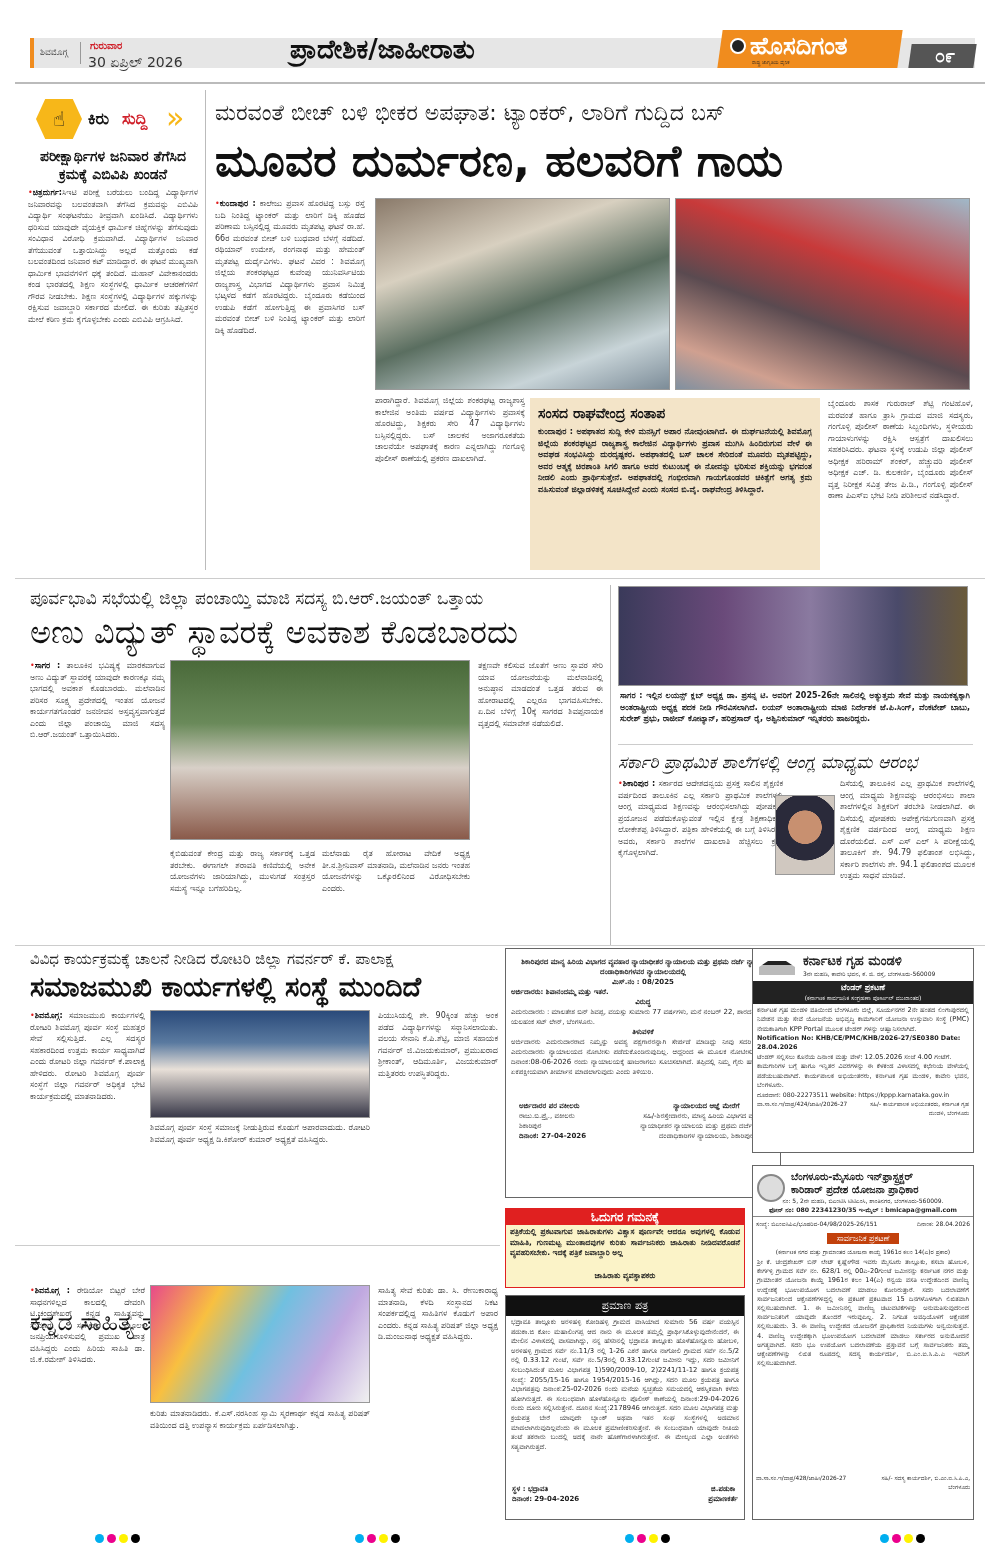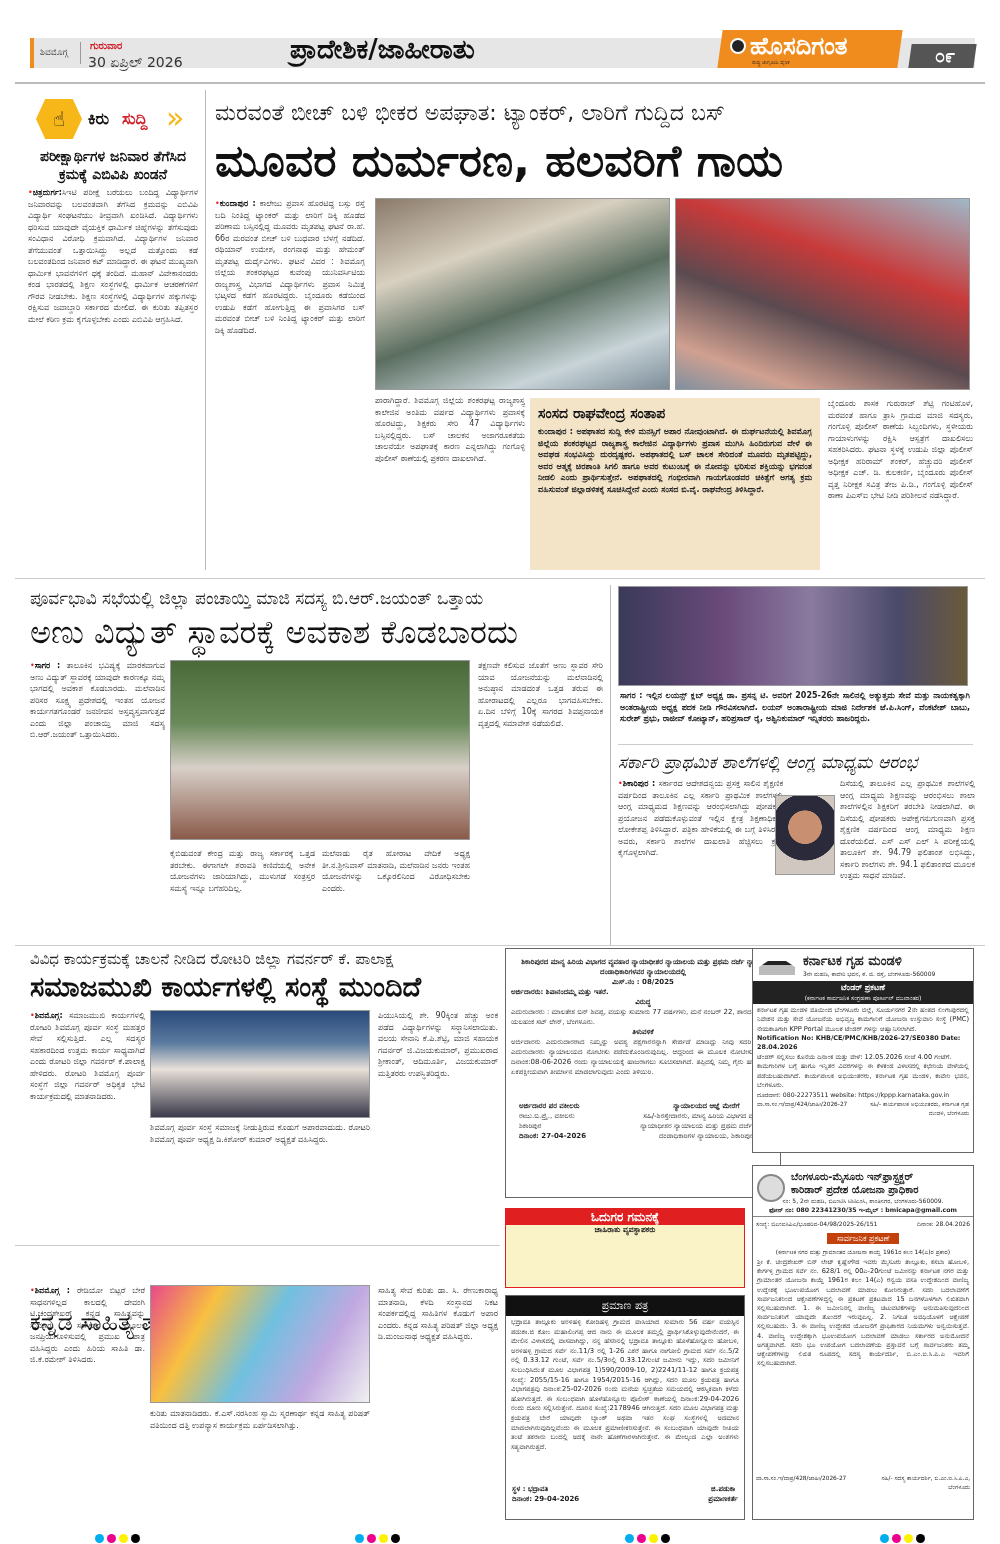"ಪತ್ರಿಕೆಯಲ್ಲಿ ಪ್ರಕಟವಾಗುವ ಜಾಹಿರಾತುಗಳು" div { html: none -> <div>ಪತ್ರಿಕೆಯಲ್ಲಿ ಪ್ರಕಟವಾಗುವ ಜಾಹಿರಾತುಗಳು ವಿಶ್ವಾಸ ಪೂರ್ಣವೇ ಆದರೂ ಅವುಗಳಲ್ಲಿ ಕೊಡುವ ಮಾಹಿತಿ, ಗುಣಮಟ್ಟ ಮುಂತಾದವುಗಳ ಕುರಿತು ಸಾರ್ವಜನಿಕರು ಜಾಹಿರಾತು ನೀಡಿದವರೊಡನೆ ವ್ಯವಹರಿಸಬೇಕು. ಇದಕ್ಕೆ ಪತ್ರಿಕೆ ಜವಾಬ್ದಾರಿ ಅಲ್ಲ</div> }
